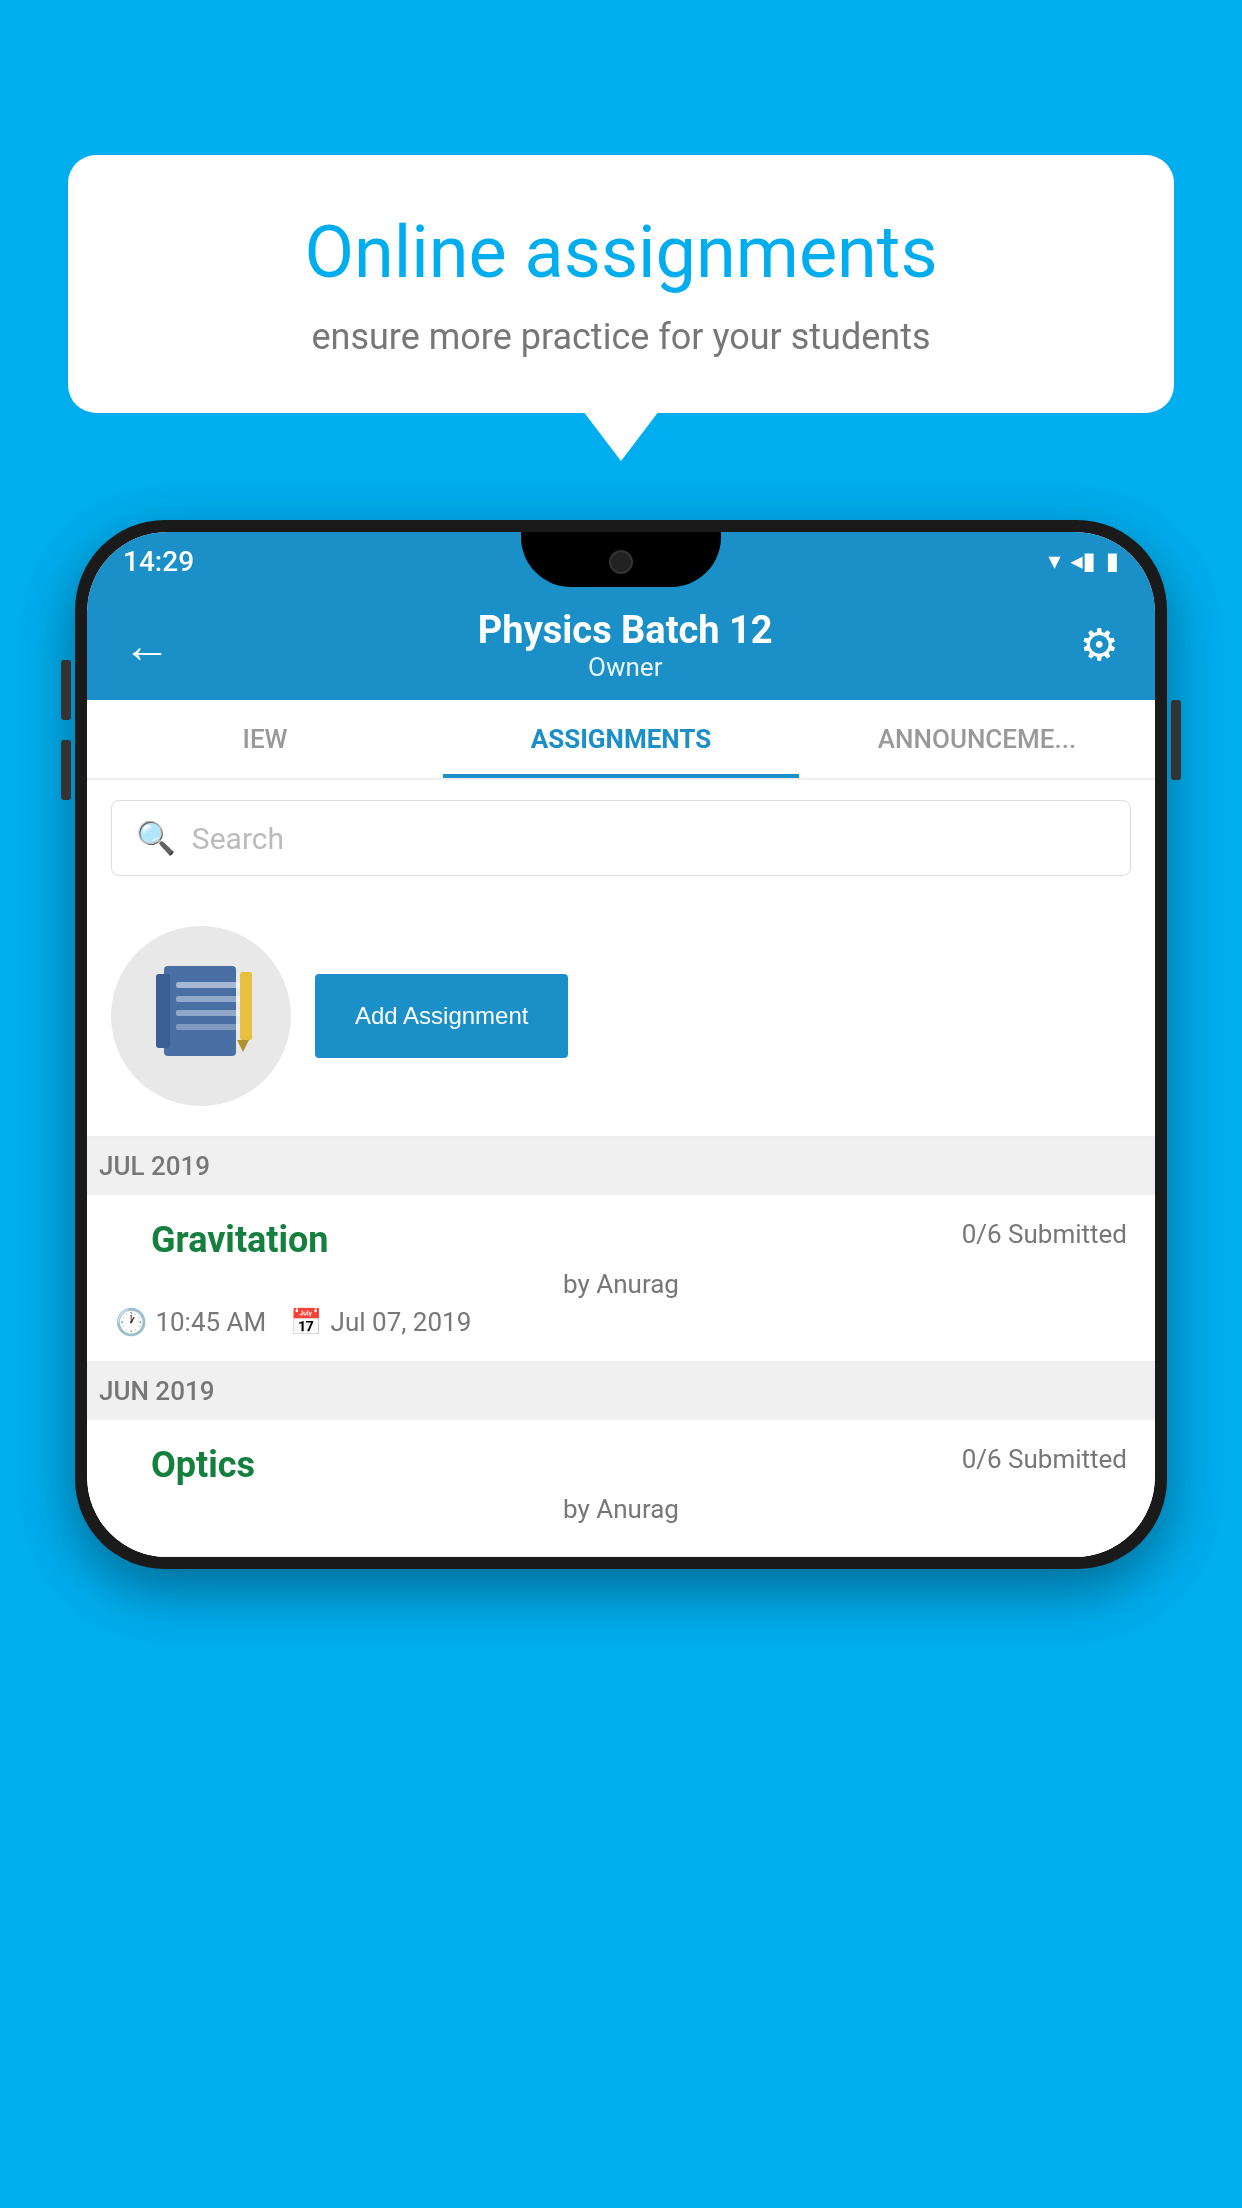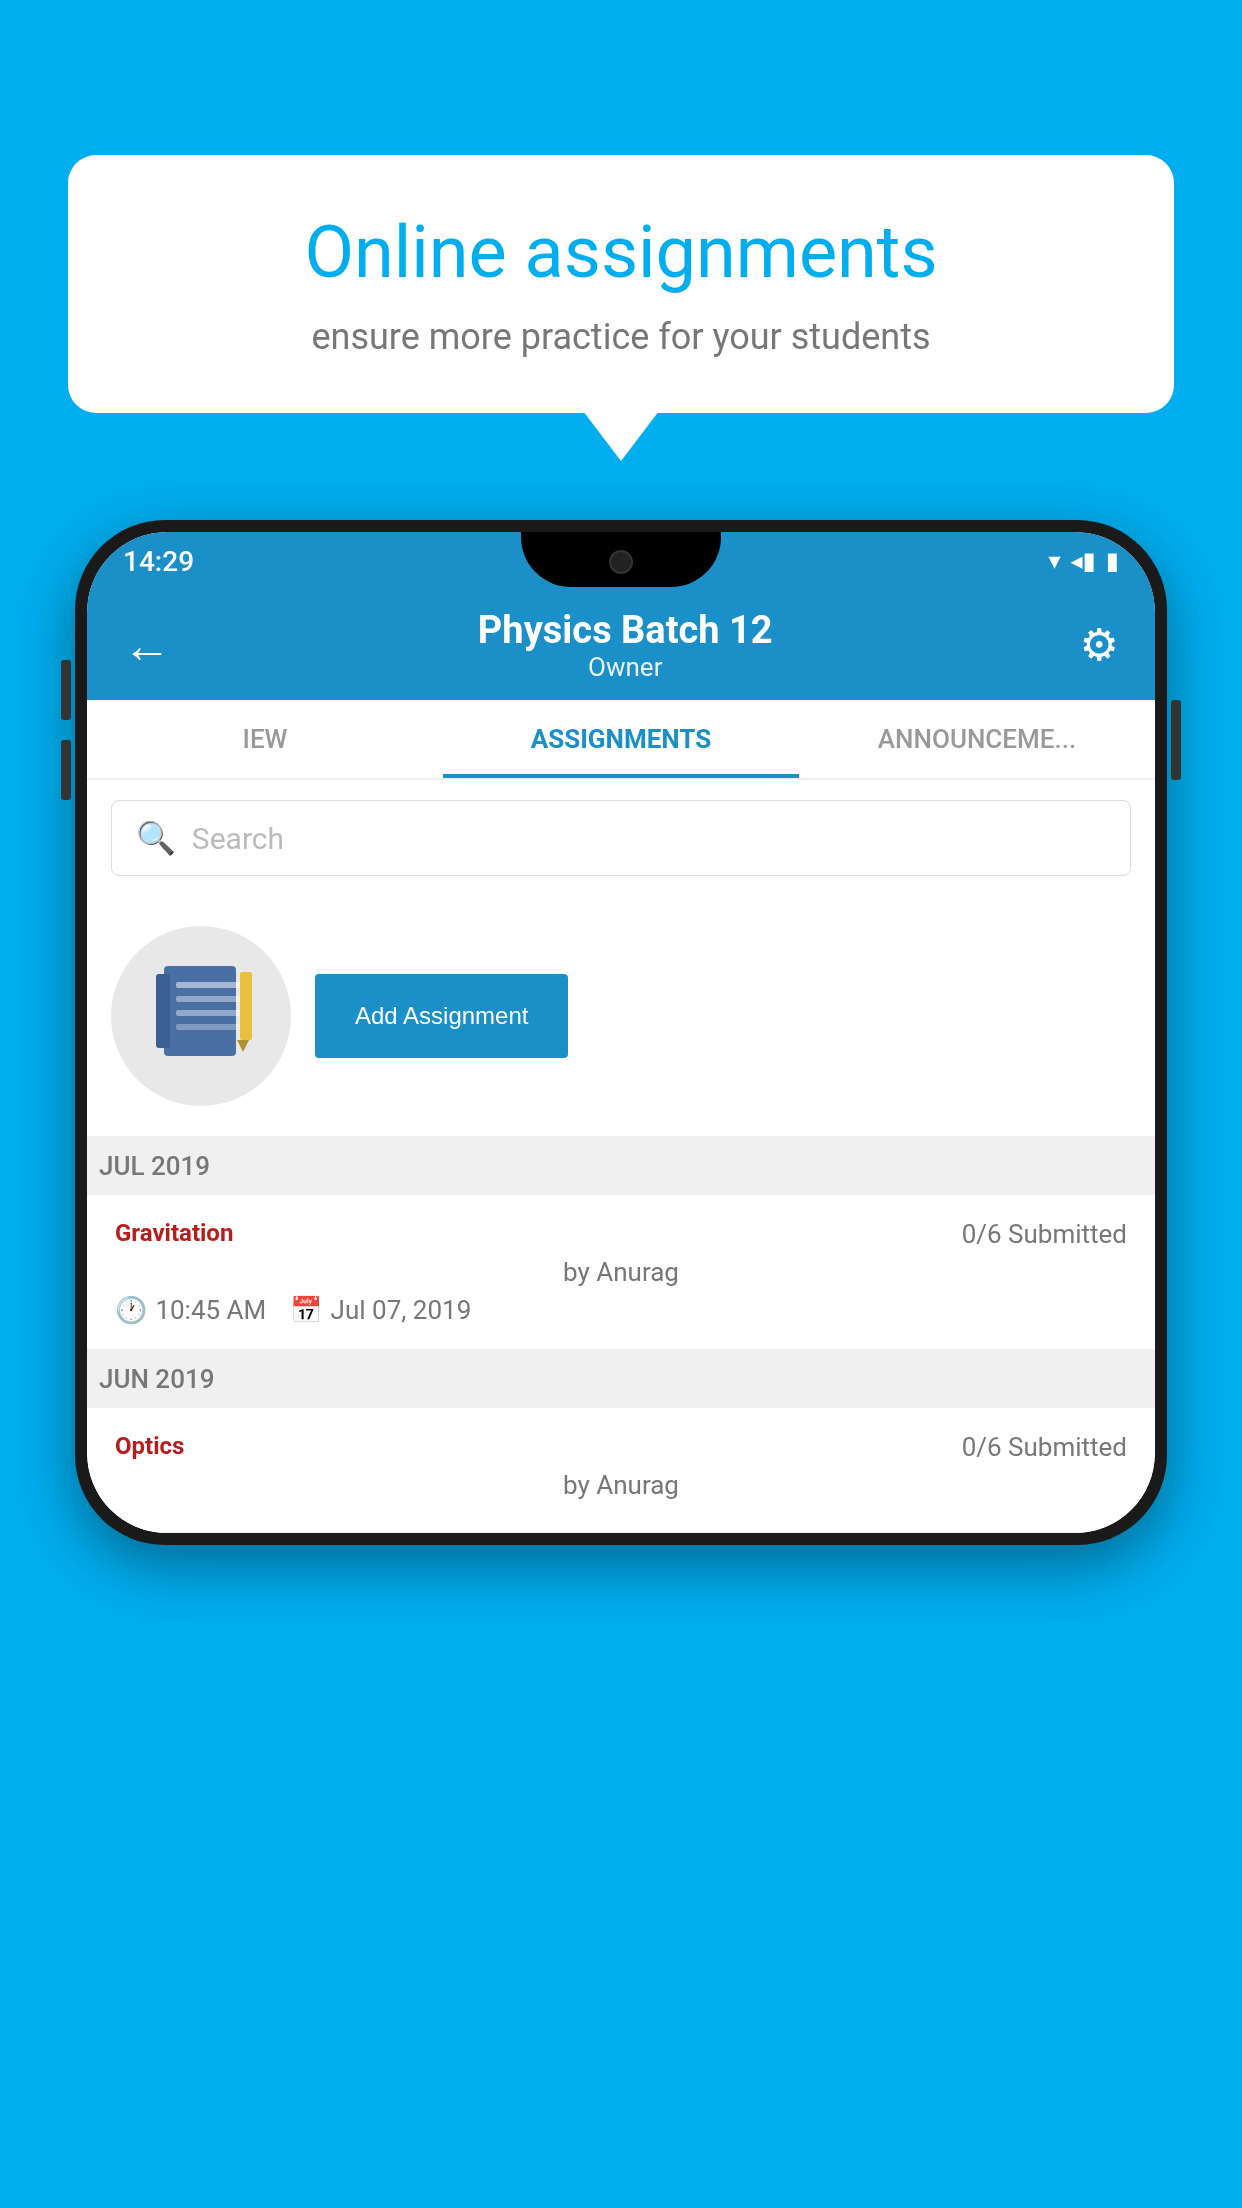"Gravitation" .assignment-name { color: #b91c1c -> #15803d; font-size: 24px -> 36px; margin-left: none -> 36px }
